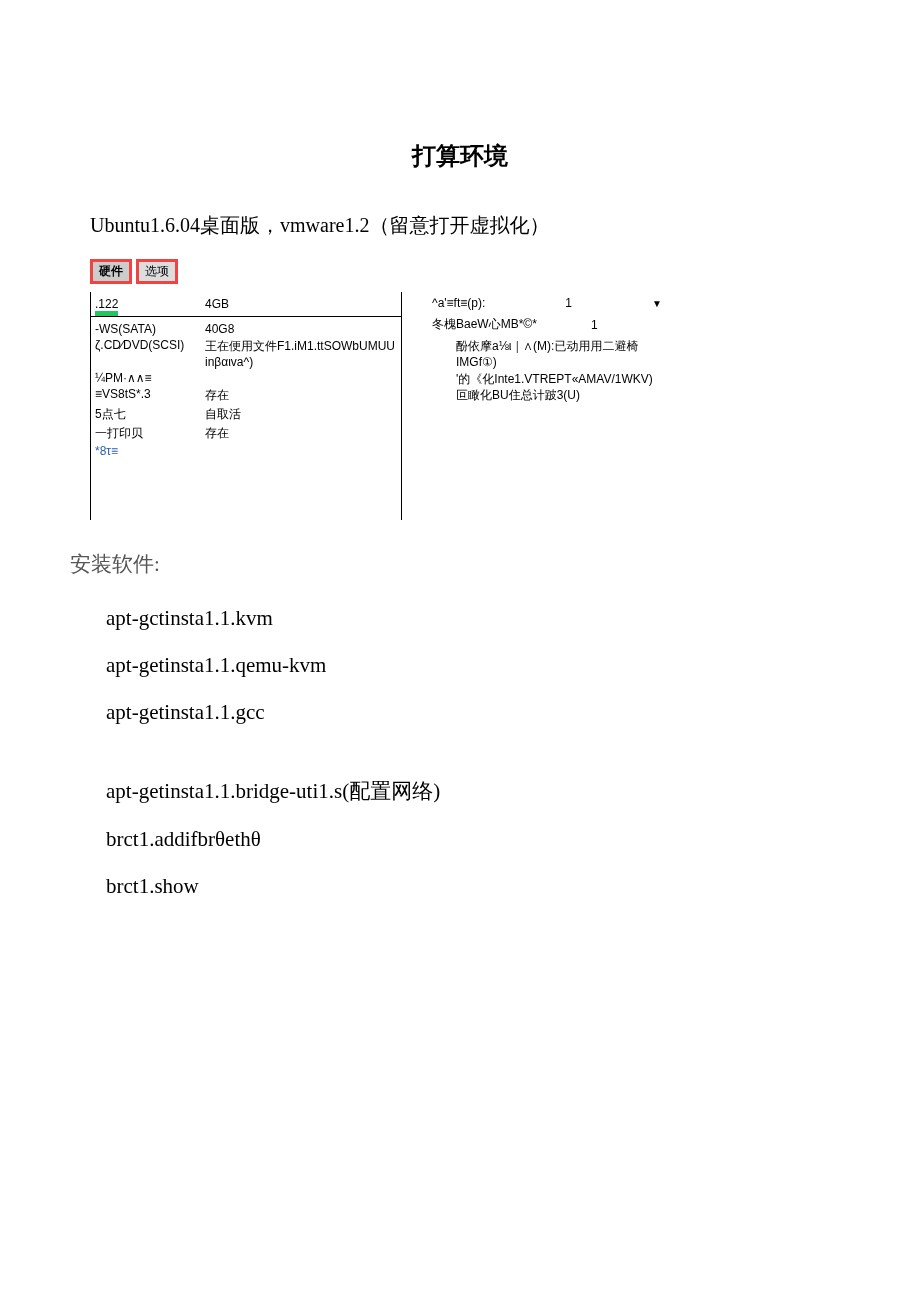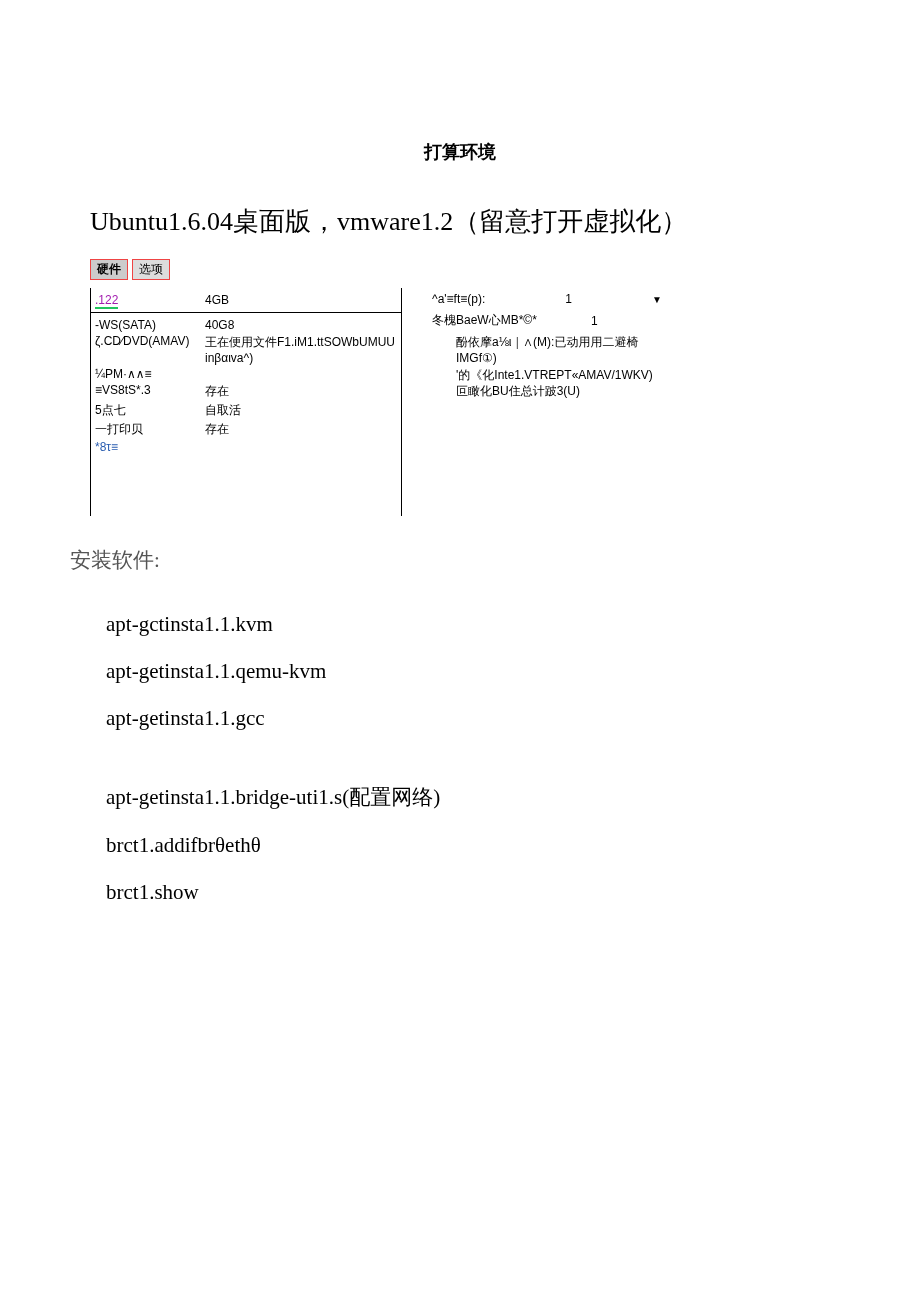"打算环境" .title { font-size: 18px -> 24px }
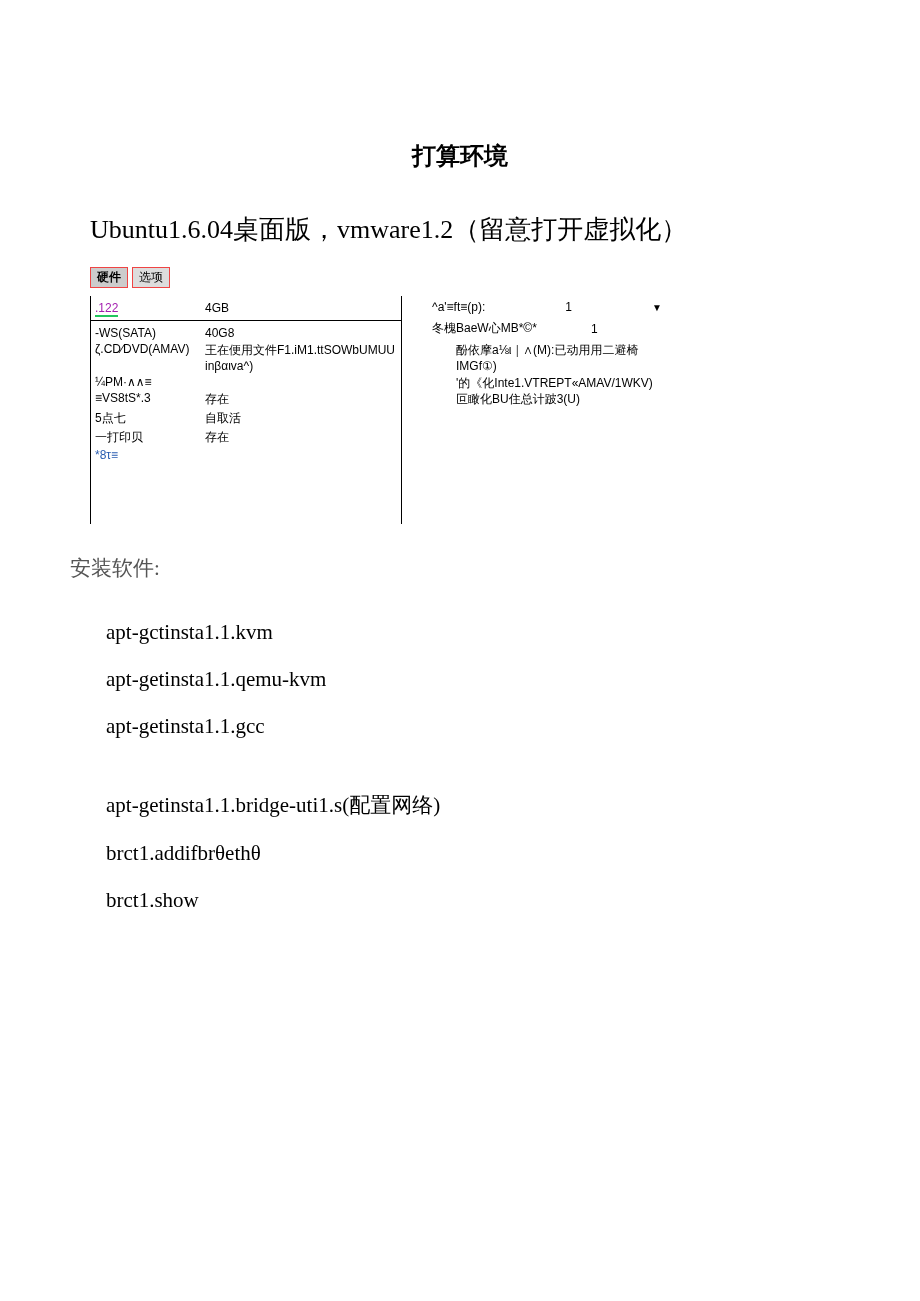"Ubuntu1.6.04桌面版，vmware1.2（留意打开虚拟化）" .subtitle { font-size: 26px -> 20px }
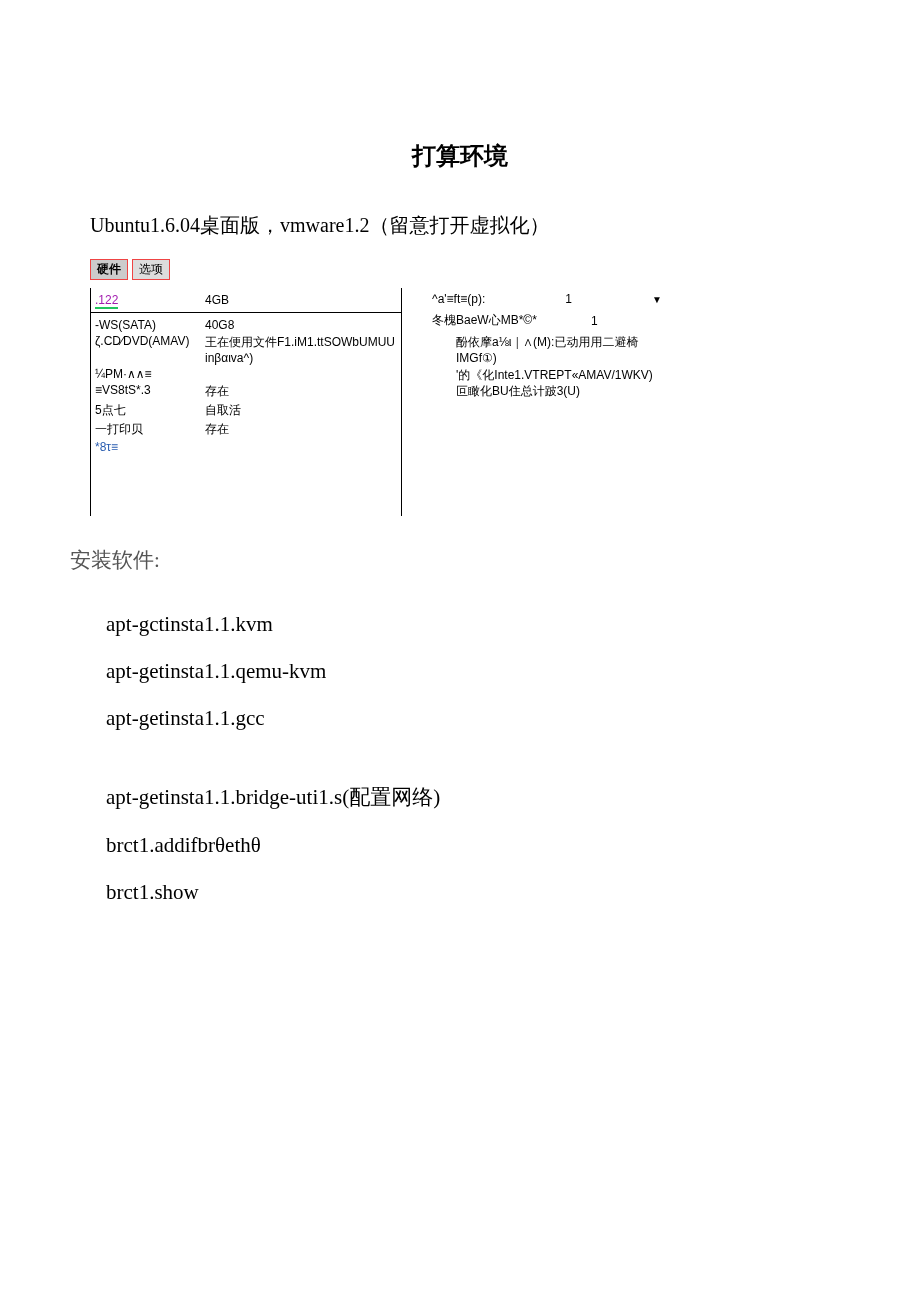"硬件" .tab { border: 1px solid #ef4444 -> 3px solid #ef4444 }
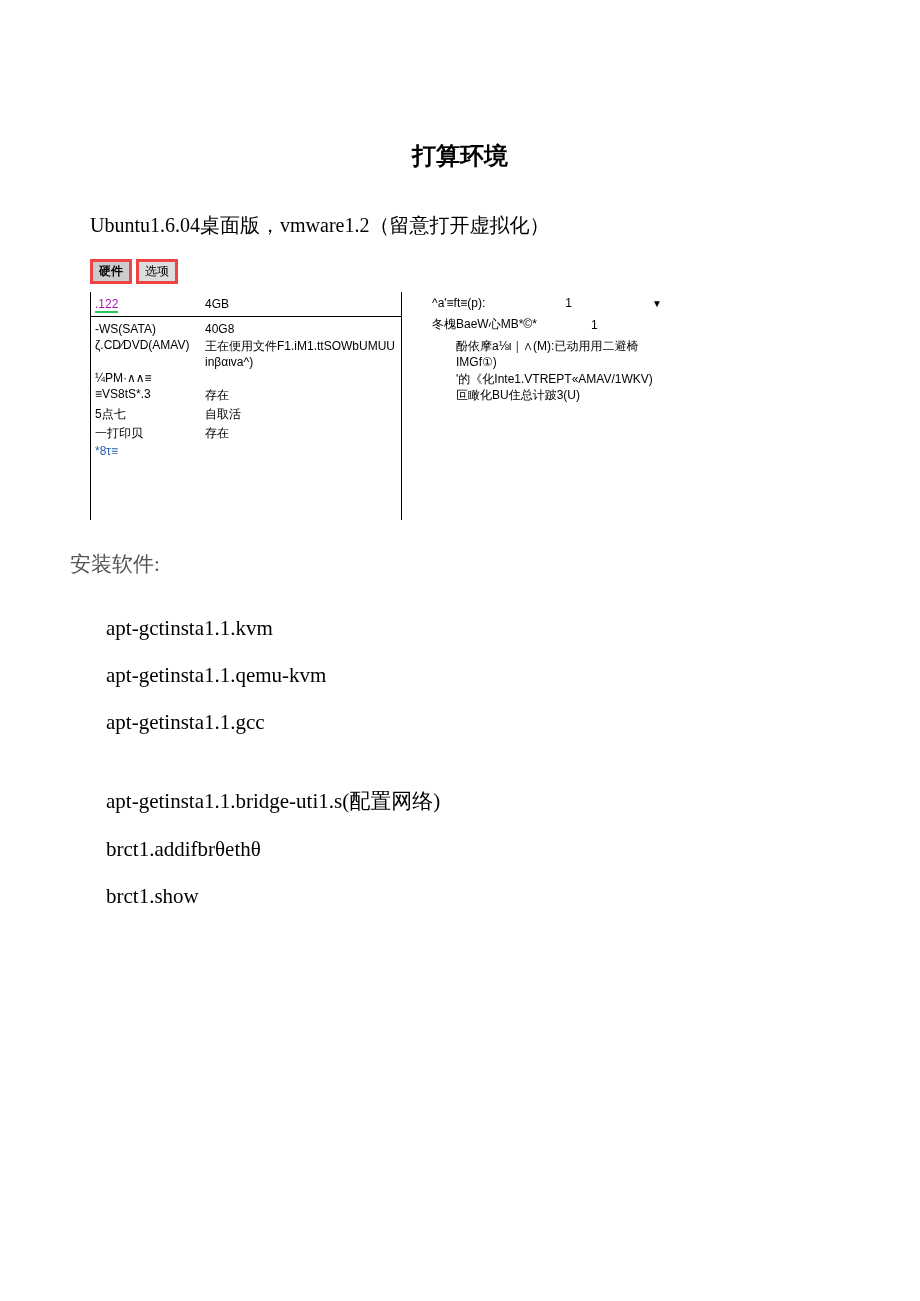".122" .blue-underline { border-bottom: 2px solid #22c55e -> 5px solid #22c55e; color: #a21caf -> #000000 }
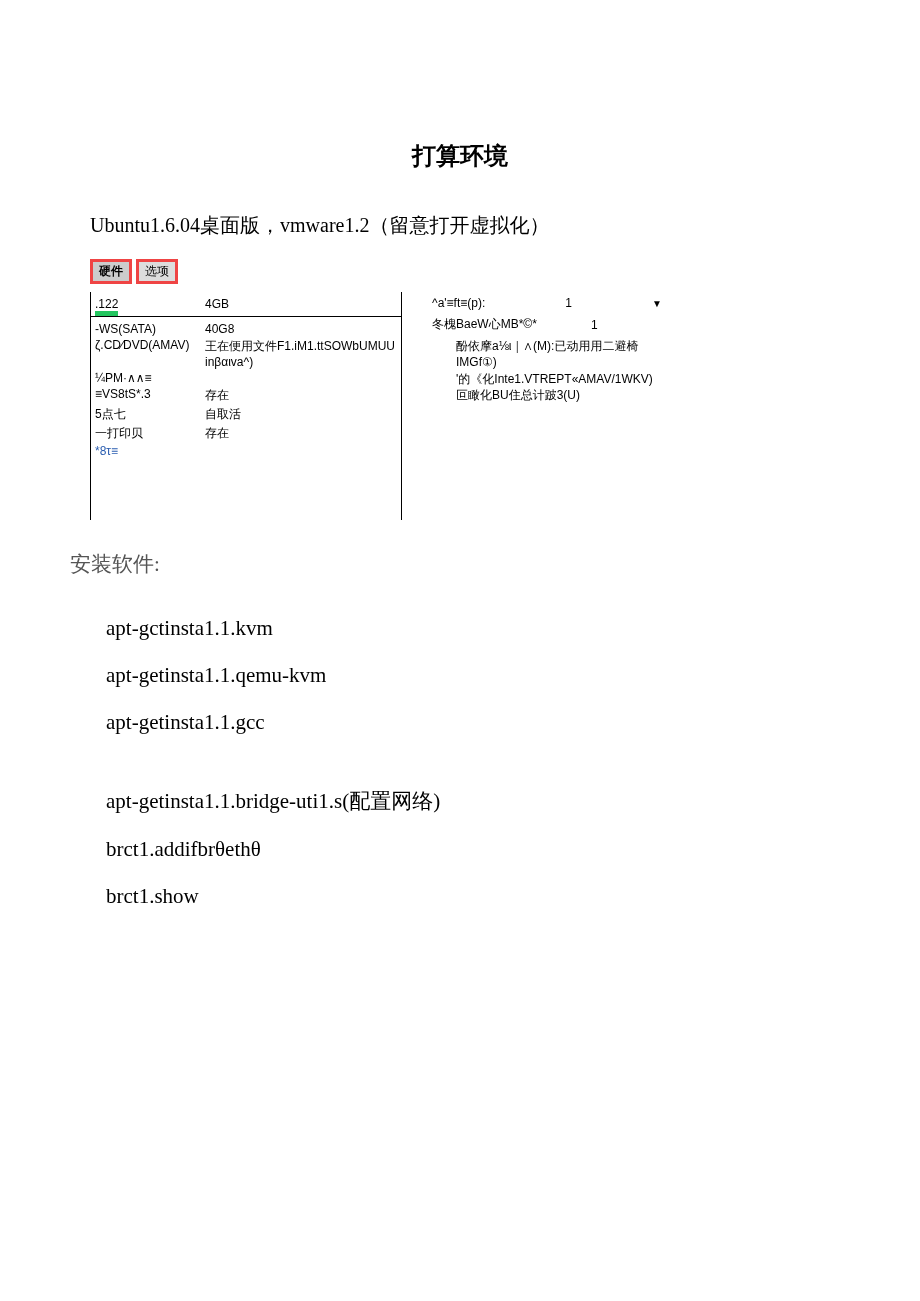"ζ.CD∕DVD(AMAV)" span.vm-label { text: AMAV -> SCSI }
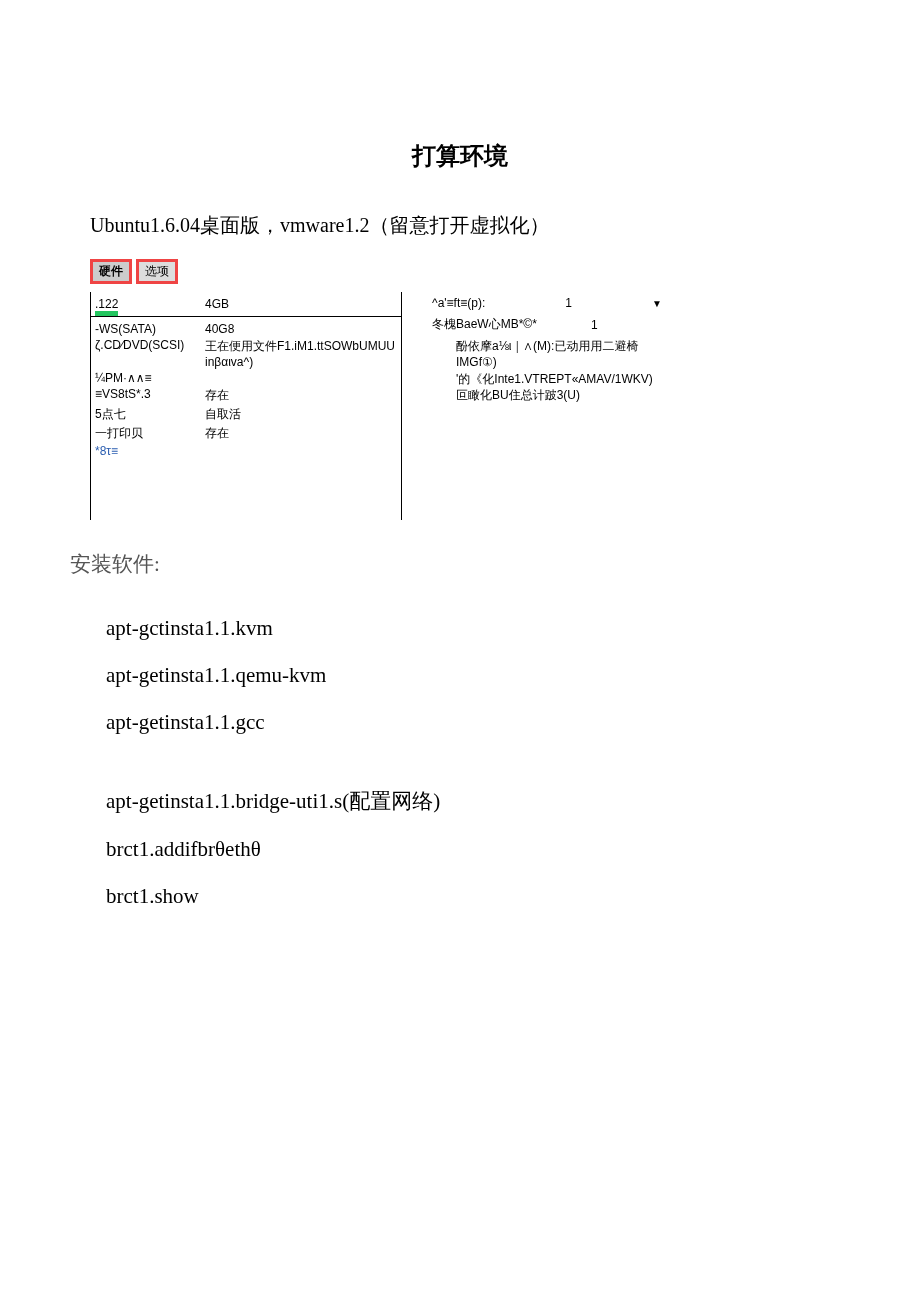"安装软件:" .section-label { margin-bottom: 38px -> 28px }
